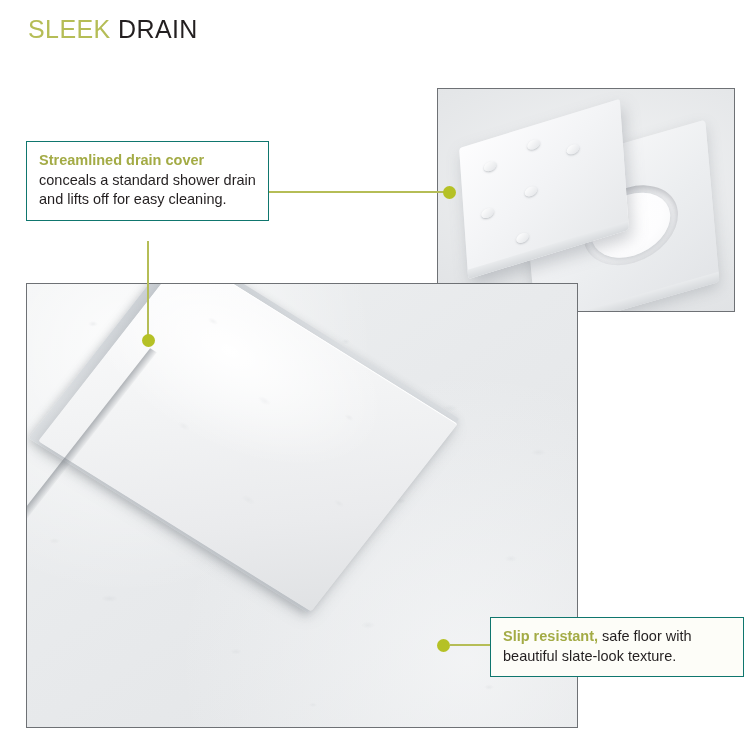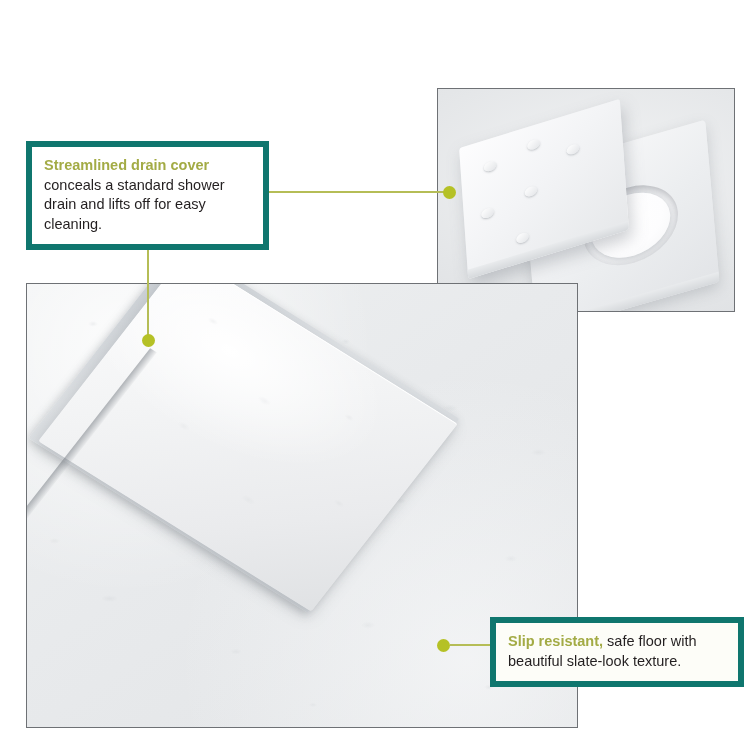"SLEEK DRAIN" div.headline-line { html: none -> <div> <span>SLEEK</span> <span>DRAIN</span> </div> }
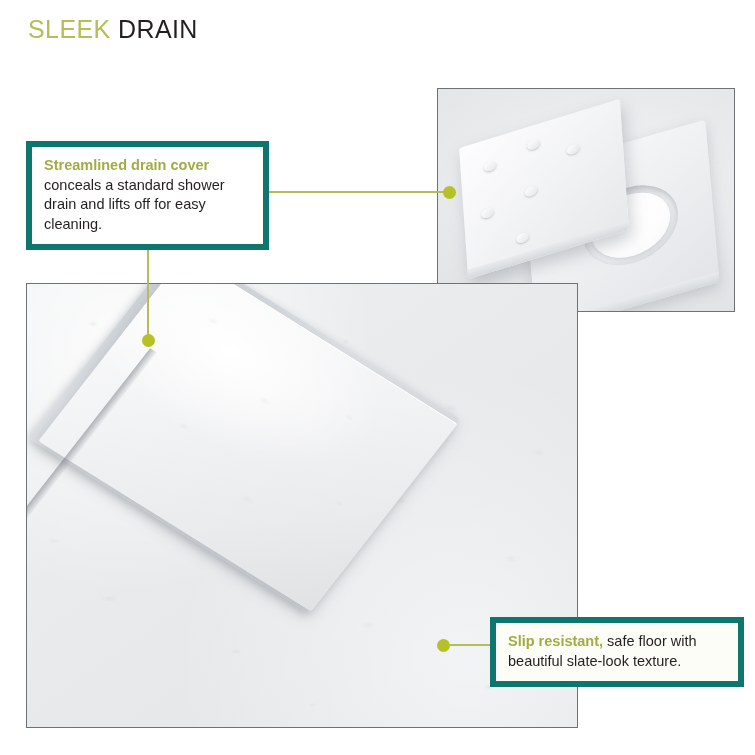"Streamlined drain cover conceals a" .callout { border: 6px solid #0f766e -> 1px solid #0f766e }
